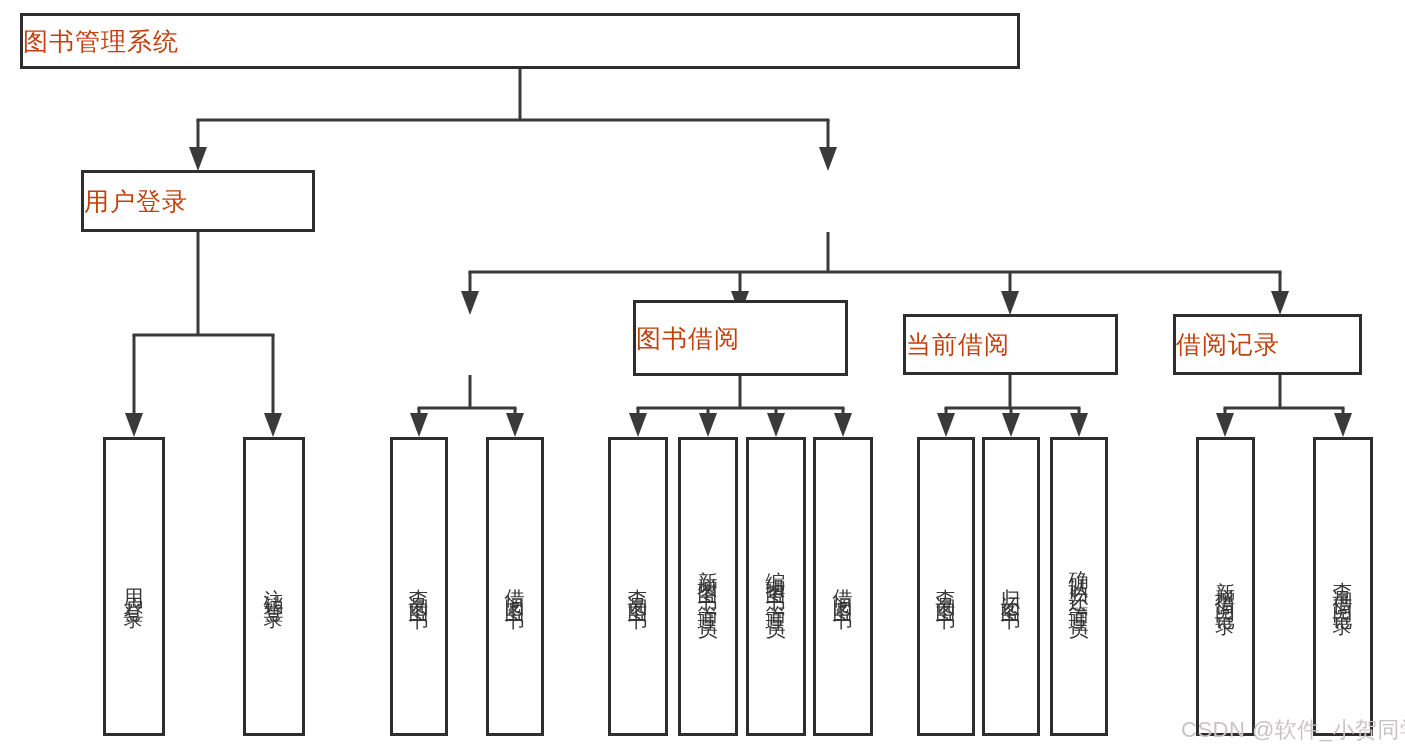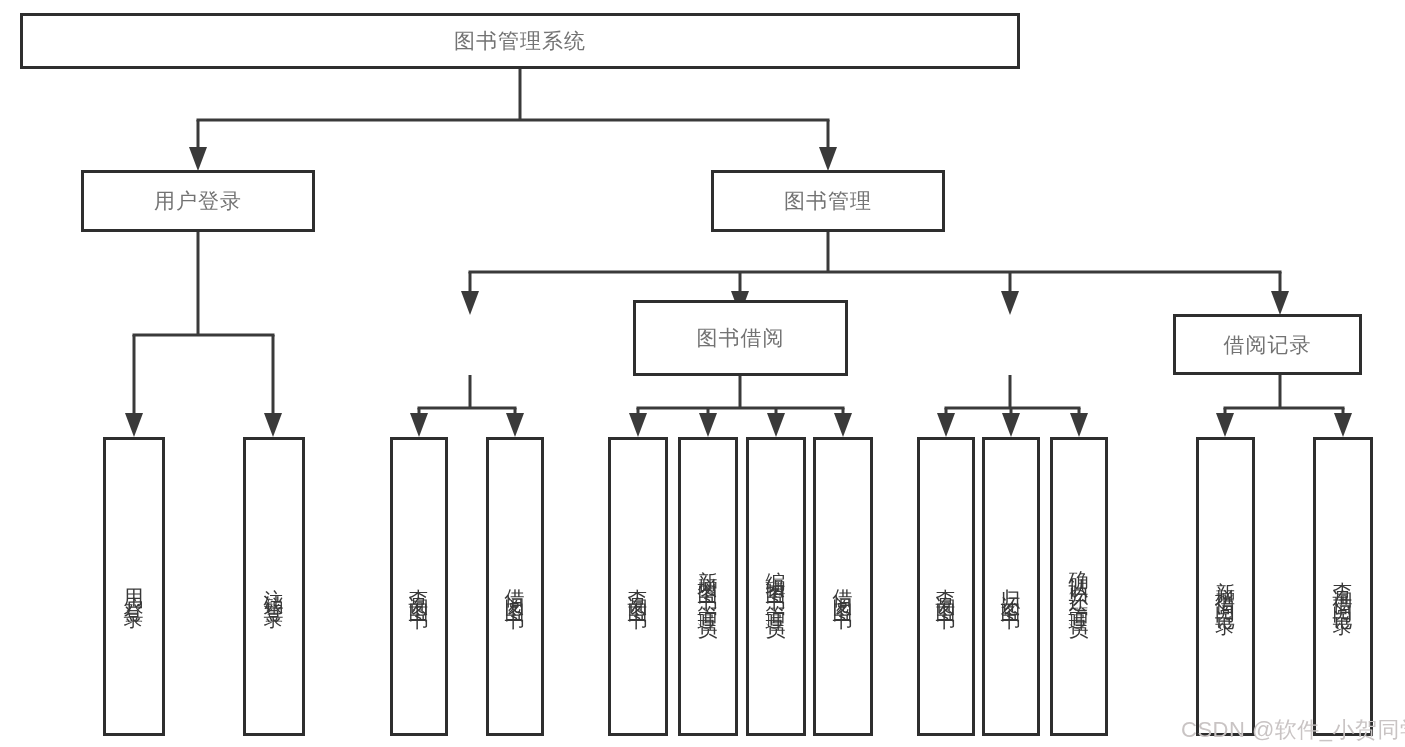"图书管理系统" .hbox { color: #737373 -> #c2410c; font-size: 21px -> 25px; justify-content: center -> none }
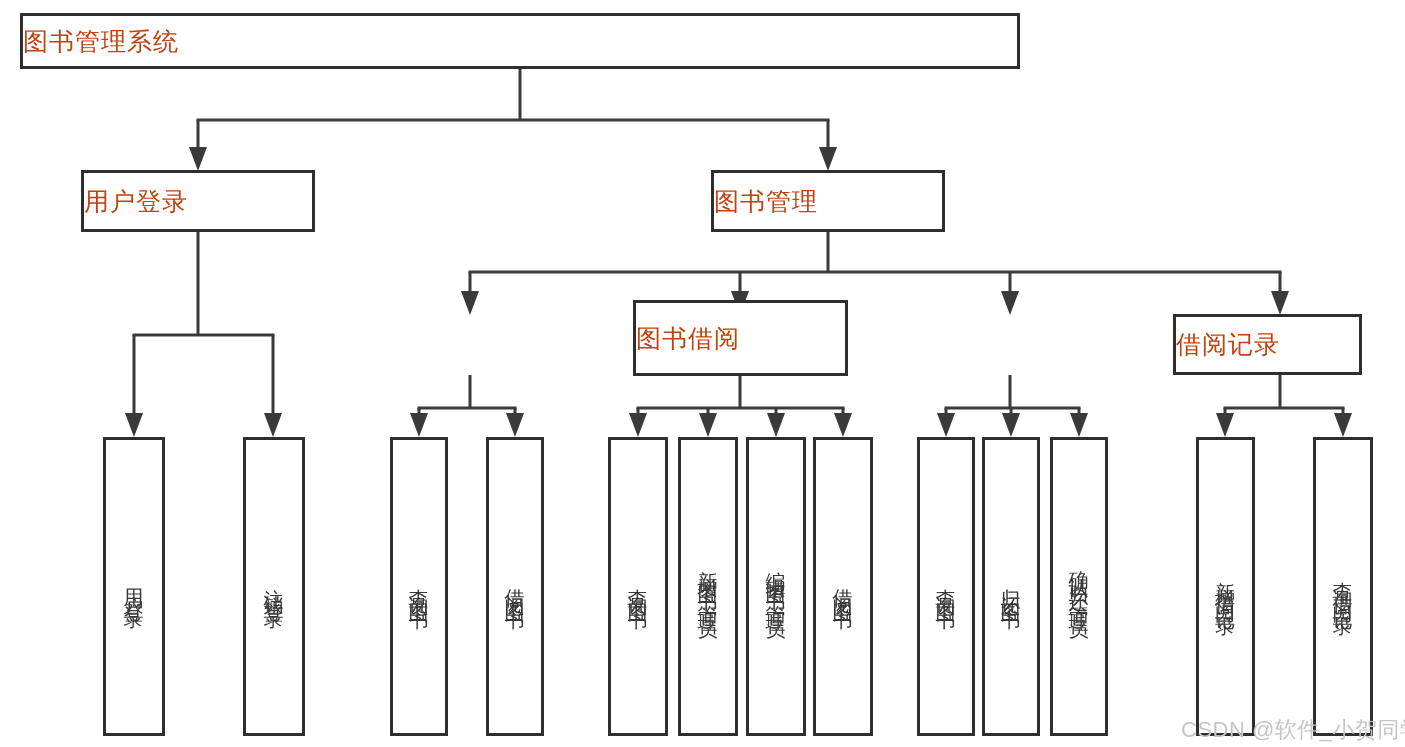"图书管理" div.hbox { html: <div> <span>图书管理</span> </div> -> none }
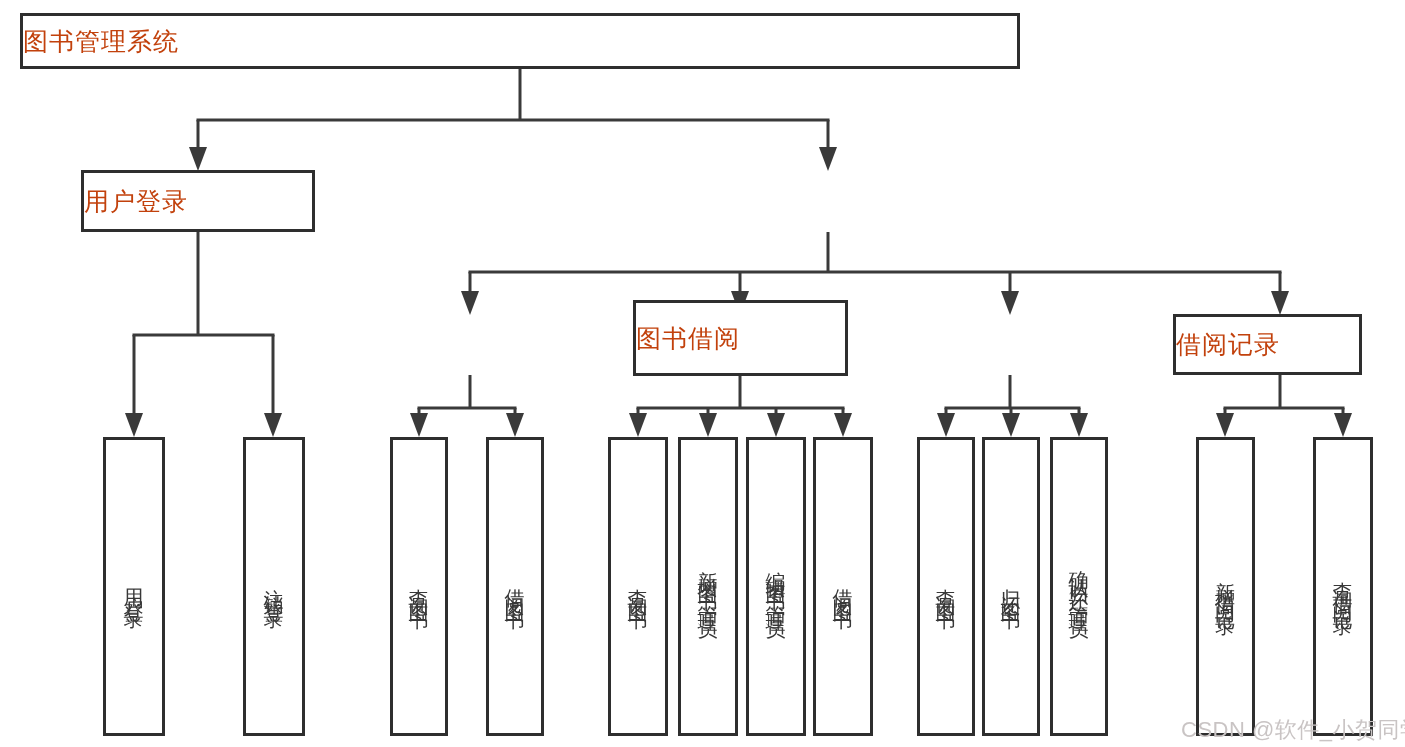"当前借阅" div.hbox { html: none -> <div> <span>当前借阅</span> </div> }
